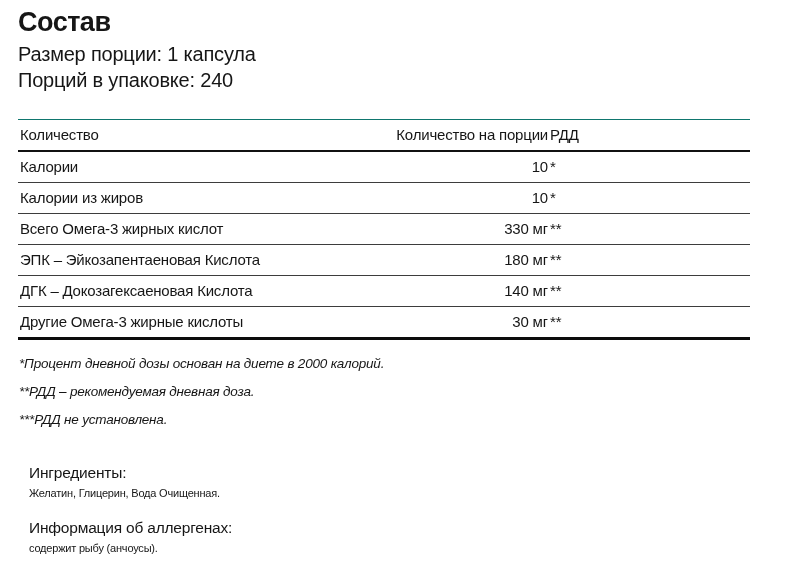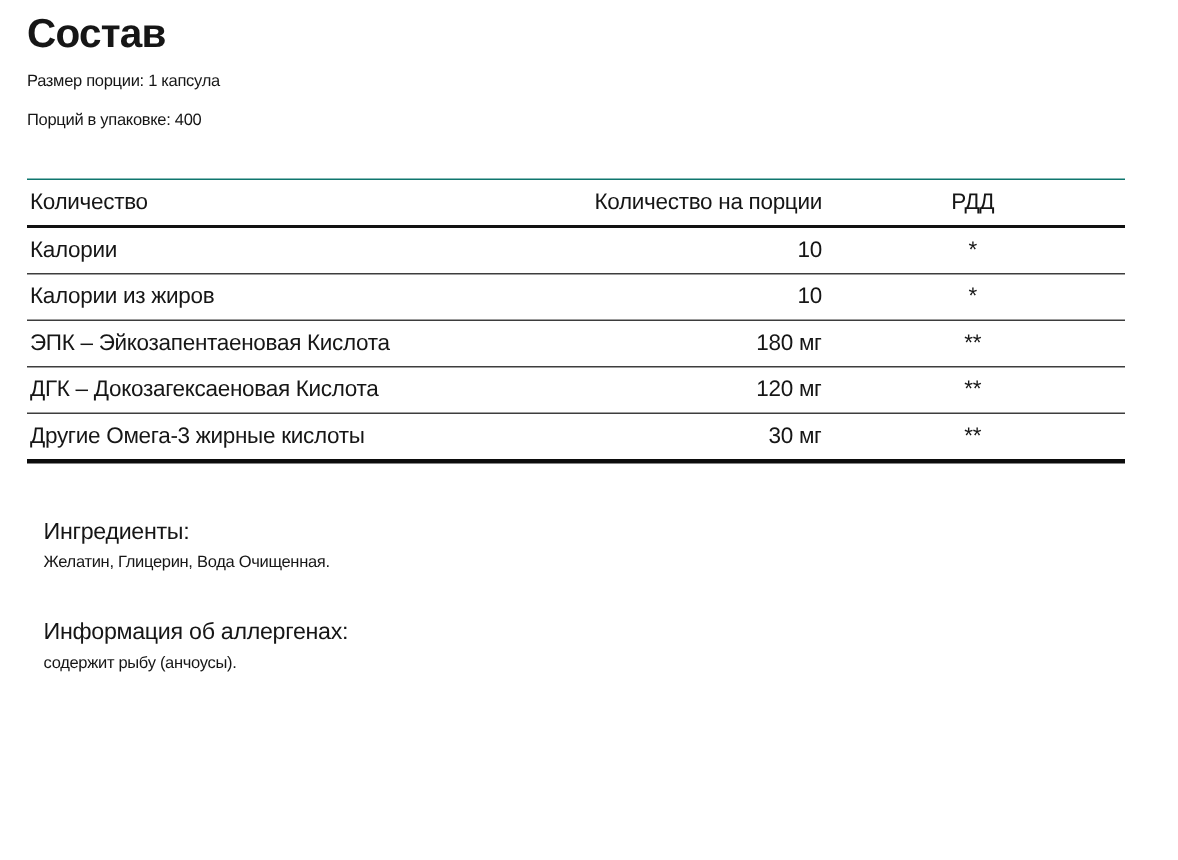"Размер порции: 1 капсула" .meta { font-size: 11px -> 20px }
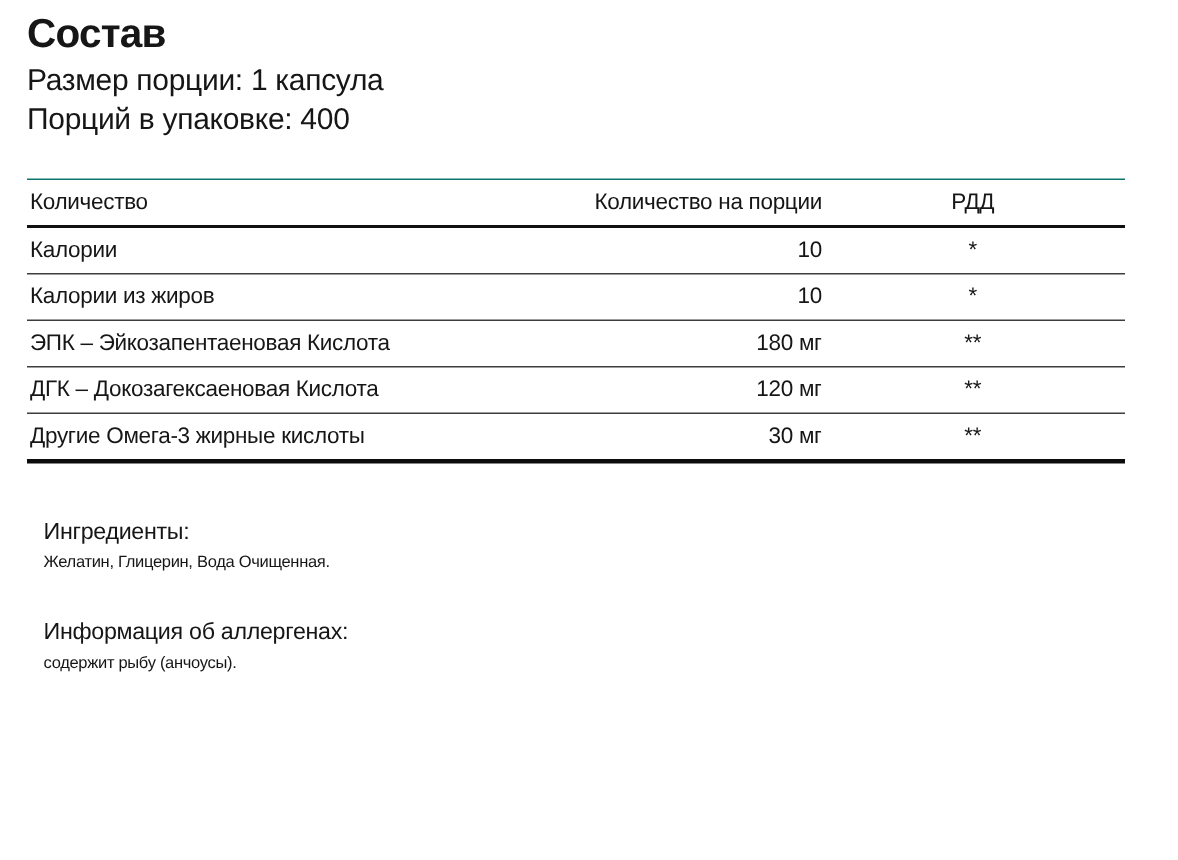"Порций в упаковке: 400" p.meta { text: 400 -> 240 }
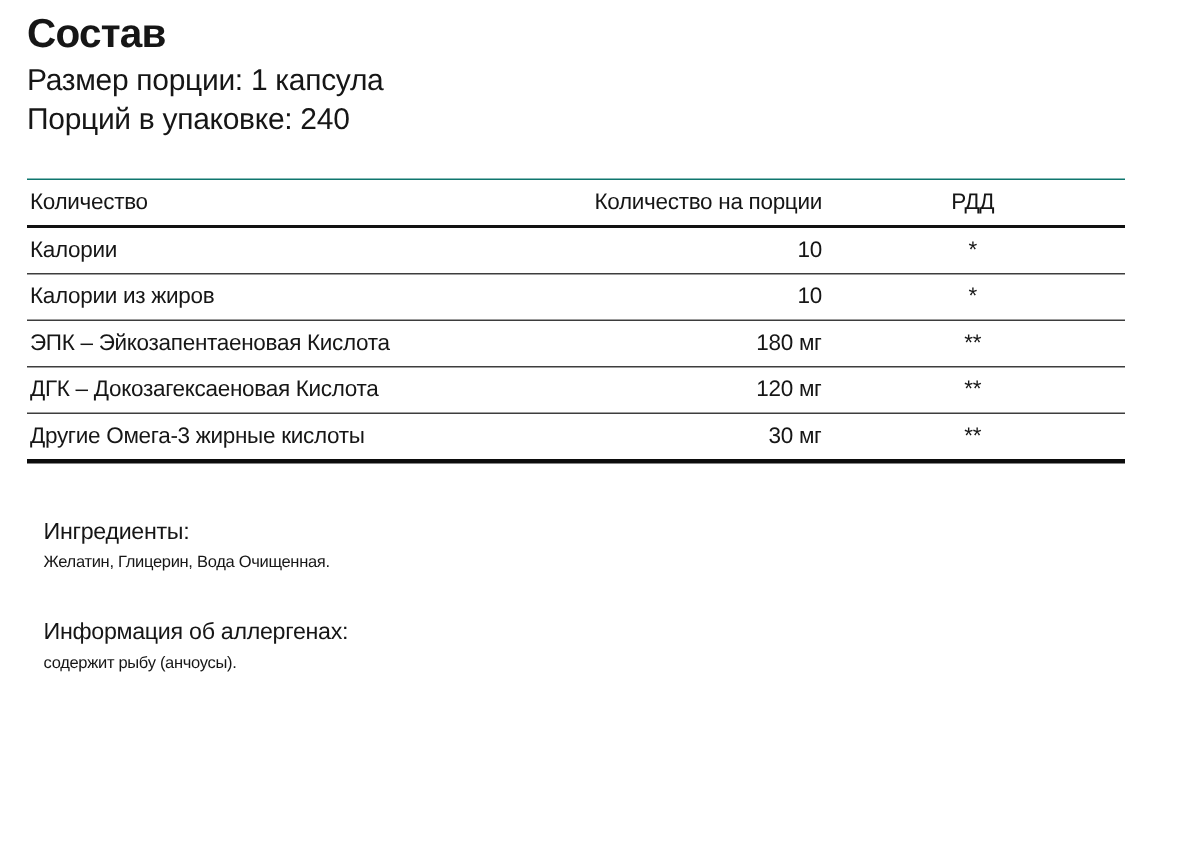"РДД" table.facts .c3 { text-align: center -> left }
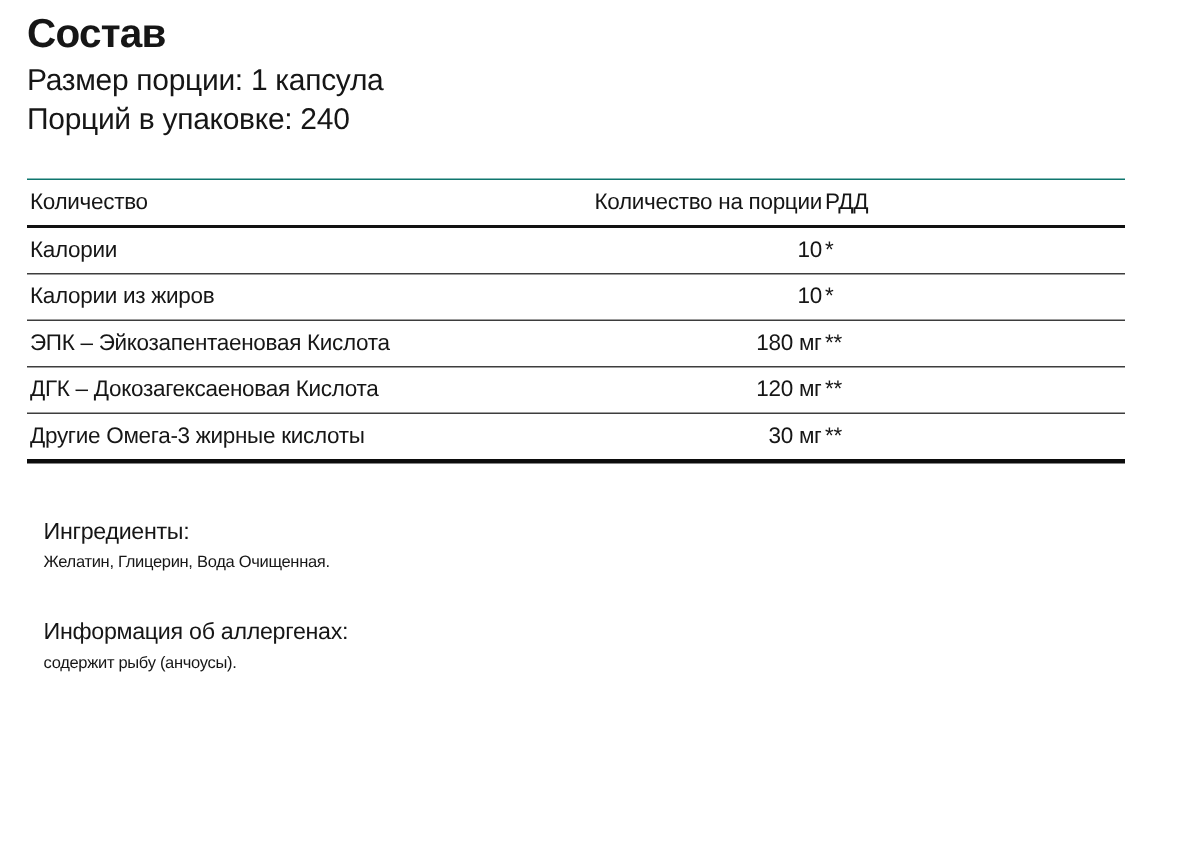"Всего Омега-3 жирных кислот" tr { html: none -> <tr> <td>Всего Омега-3 жирных кислот</td> <td>330 мг</td> <td>**</td> </tr> }
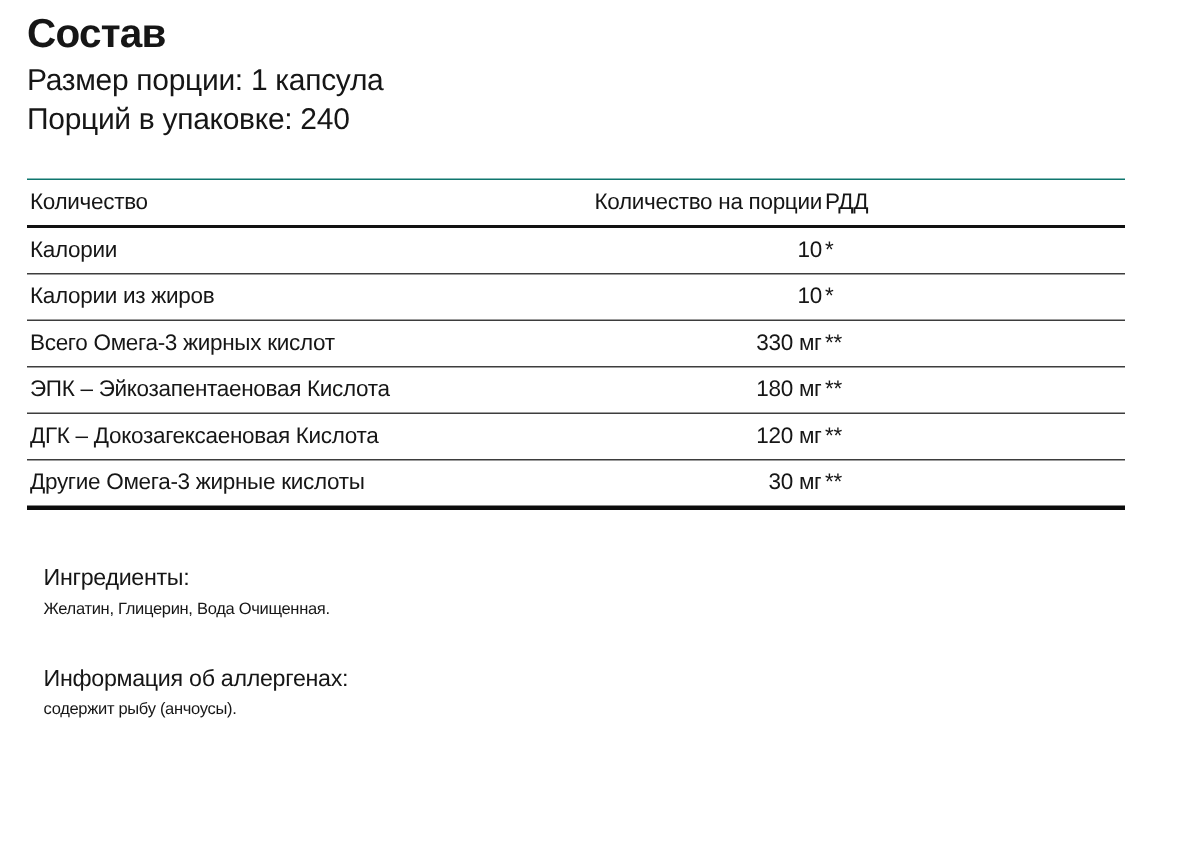"120 мг" td.c2 { text: 120 -> 140 }
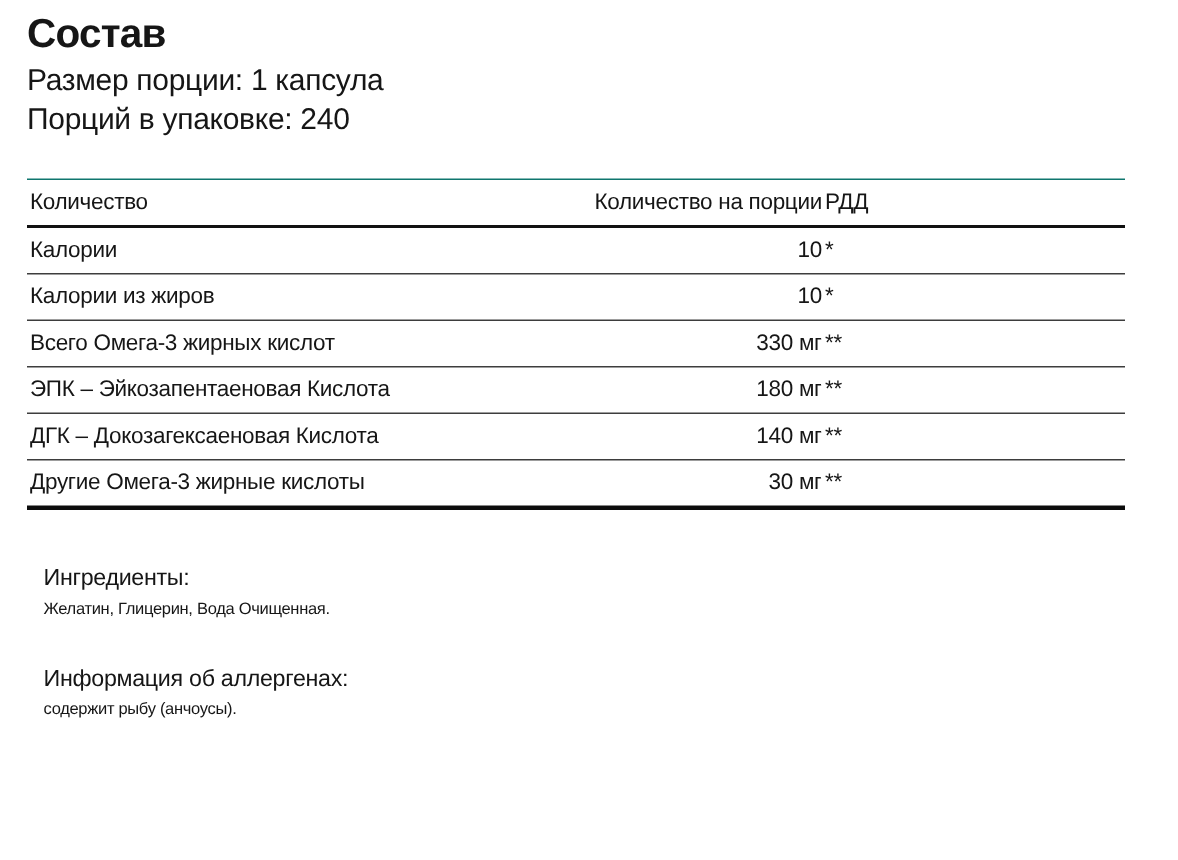"*Процент дневной дозы основан на" div.footnotes { html: none -> <div> <p>*Процент дневной дозы основан на диете в 2000 калорий.</p> <p>**РДД – рекомендуемая дневная доза.</p> <p>***РДД не установлена.</p> </div> }
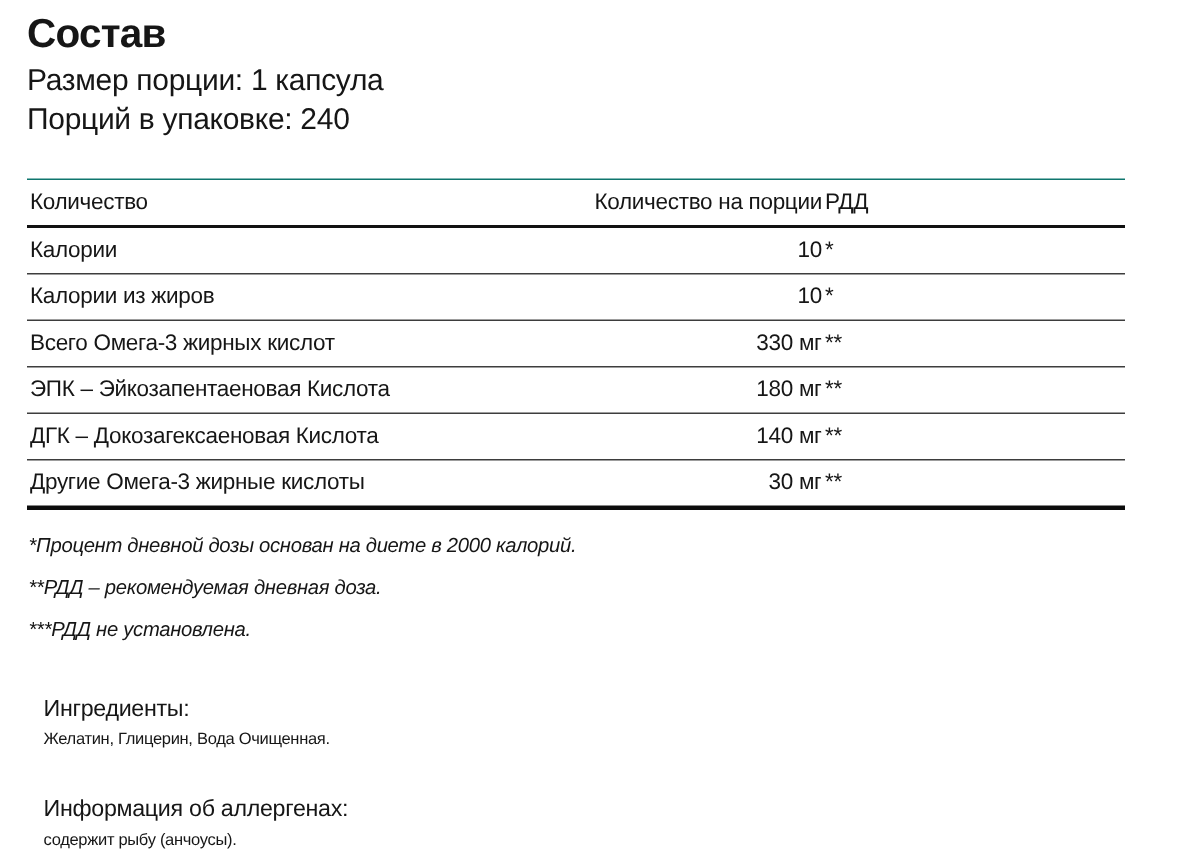"Информация об аллергенах:" .info-gap { margin-top: 27px -> 15px }
